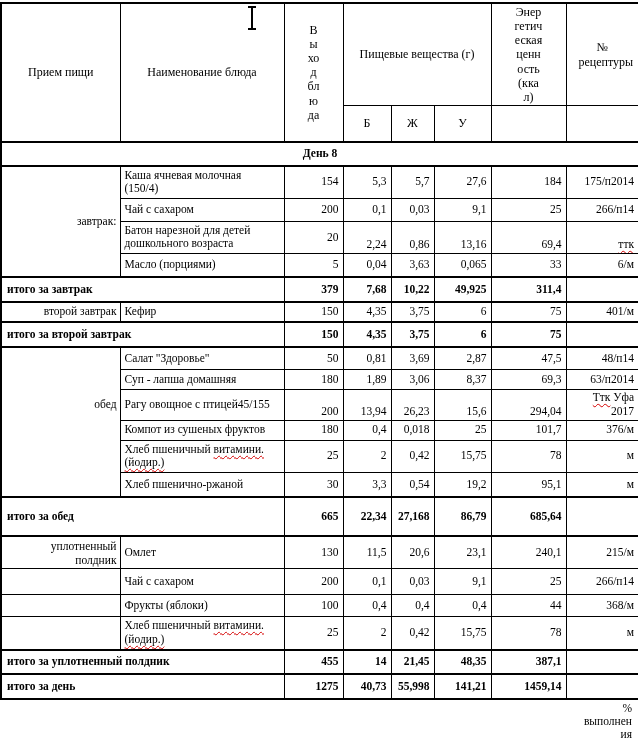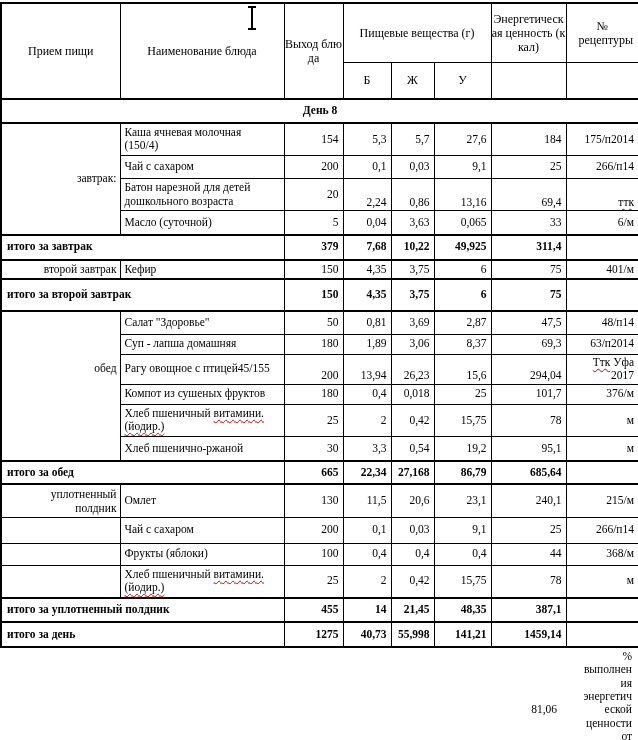"Энергетическая ценность (ккал)" th.brk { padding: 1px 0 -> 1px 22px }
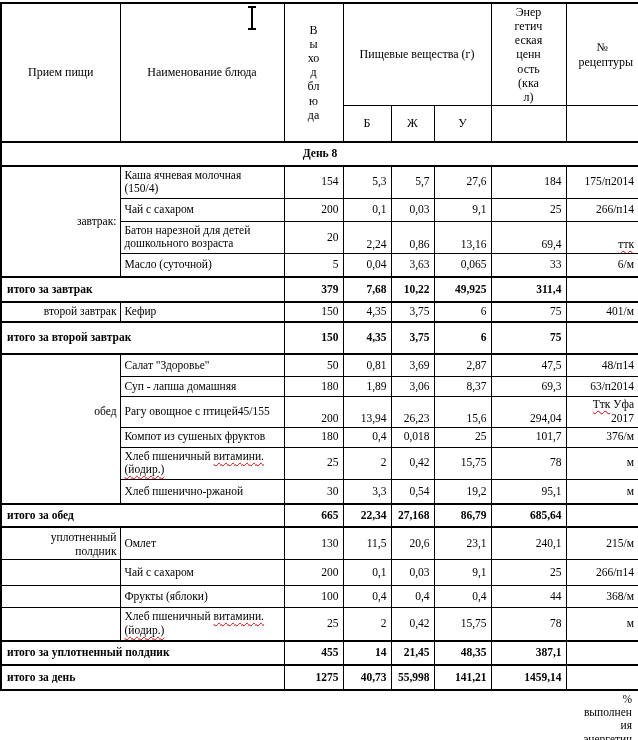"Масло (суточной)" td.left { text: суточной -> порциями }
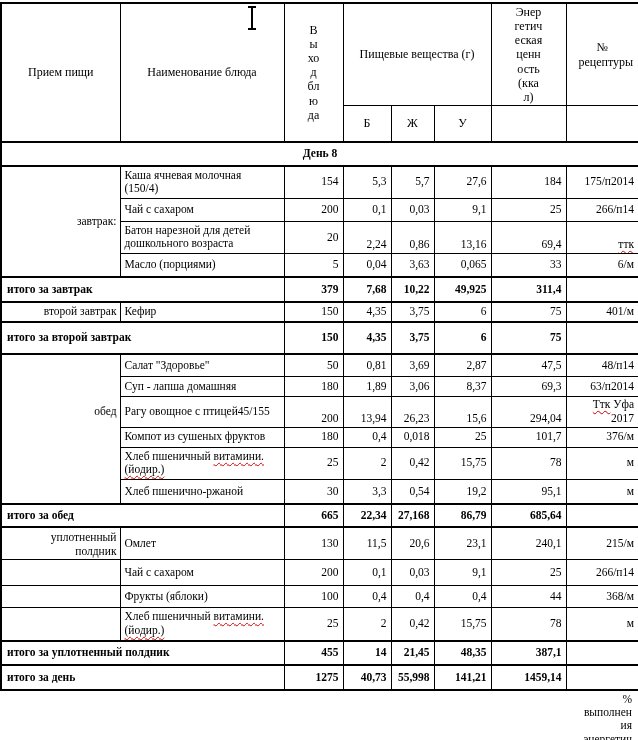"итого за второй завтрак" tr.total { height: 32px -> 25px }
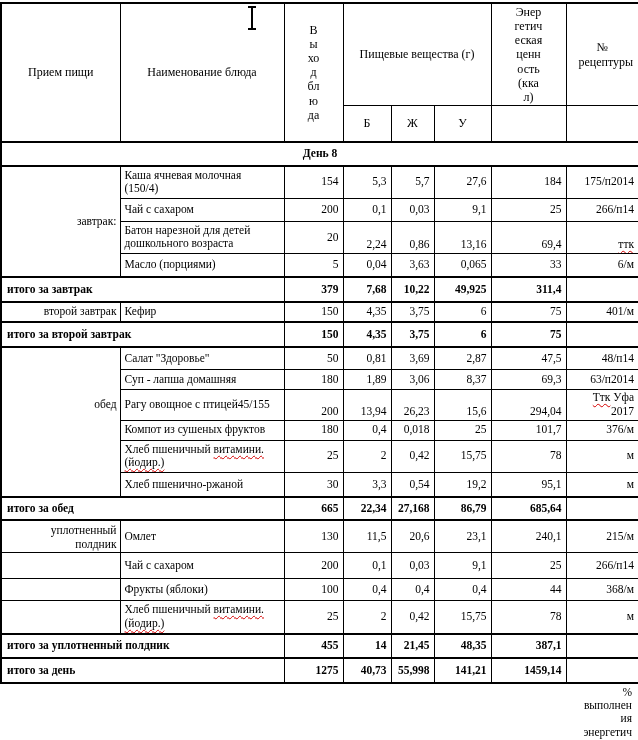"итого за обед" tr.total { height: 23px -> 39px }
